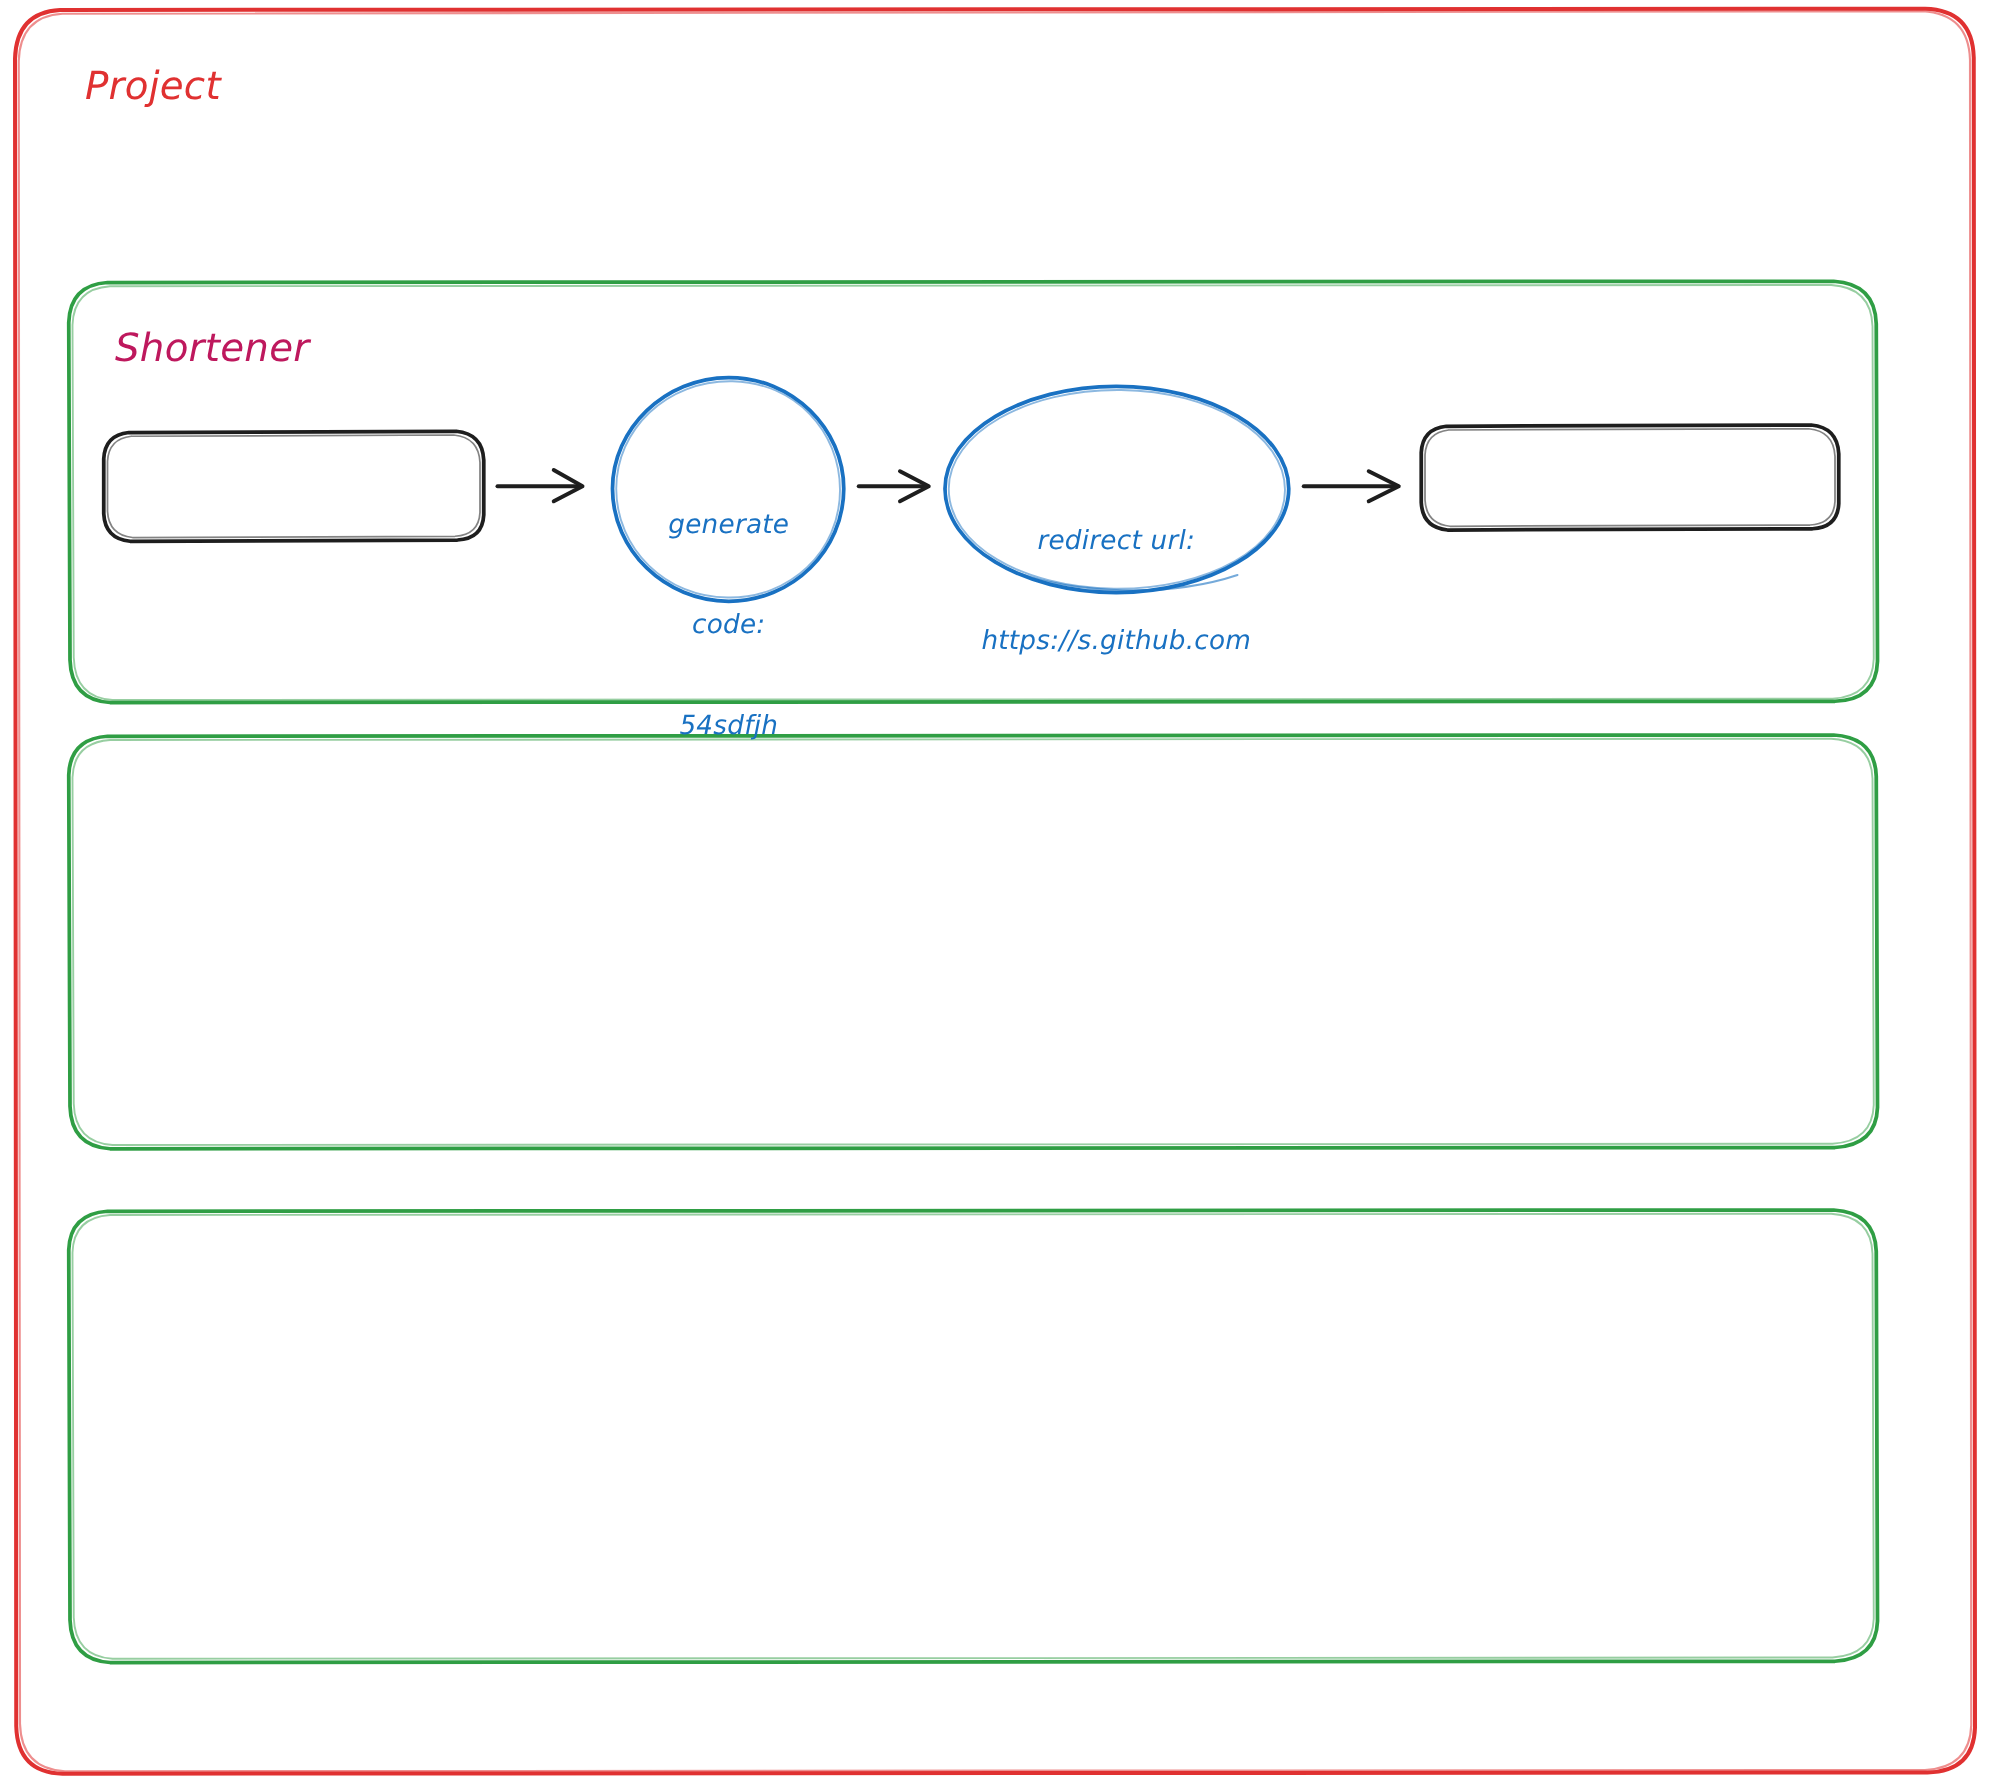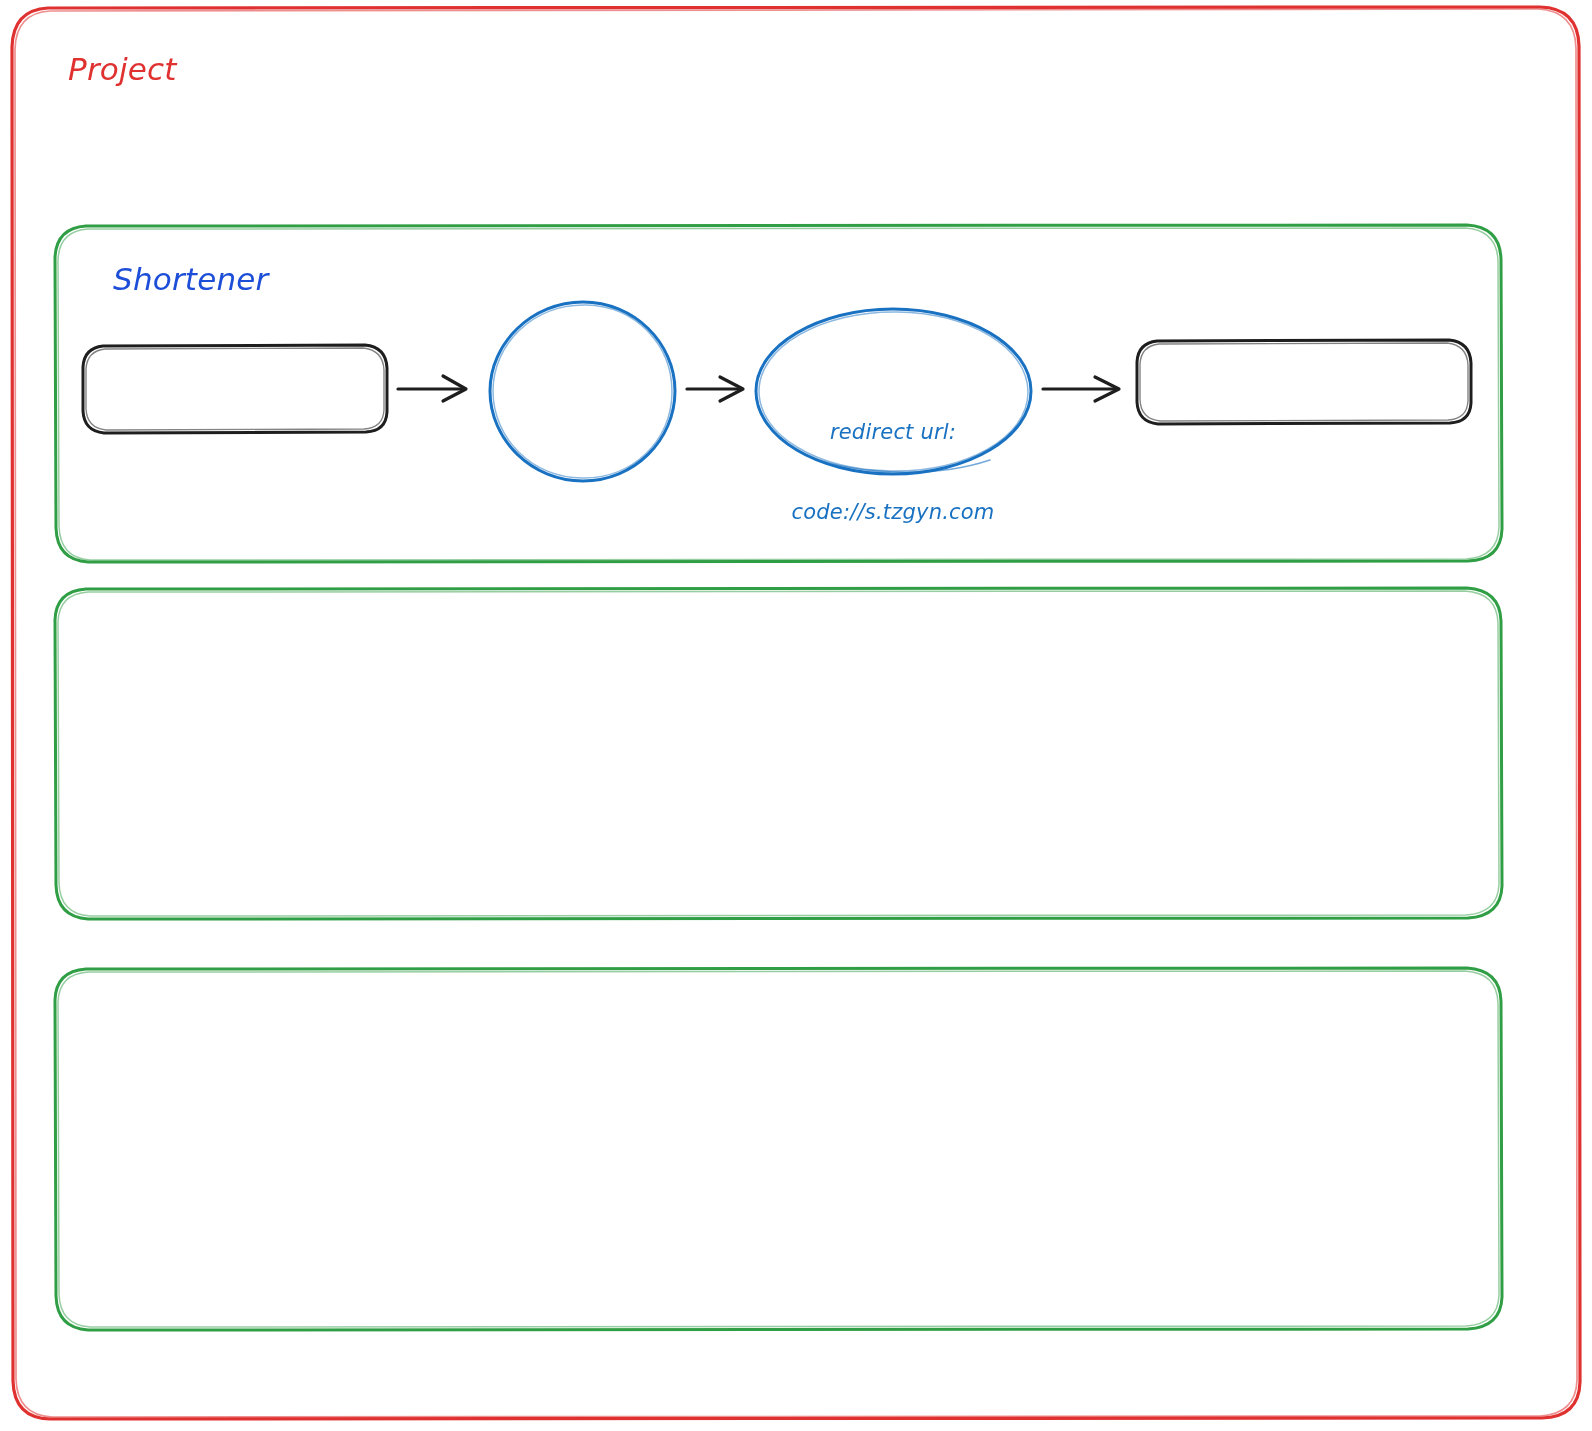"Shortener" .title-shortener { color: #1d4ed8 -> #be185d; margin-left: 21px -> none }
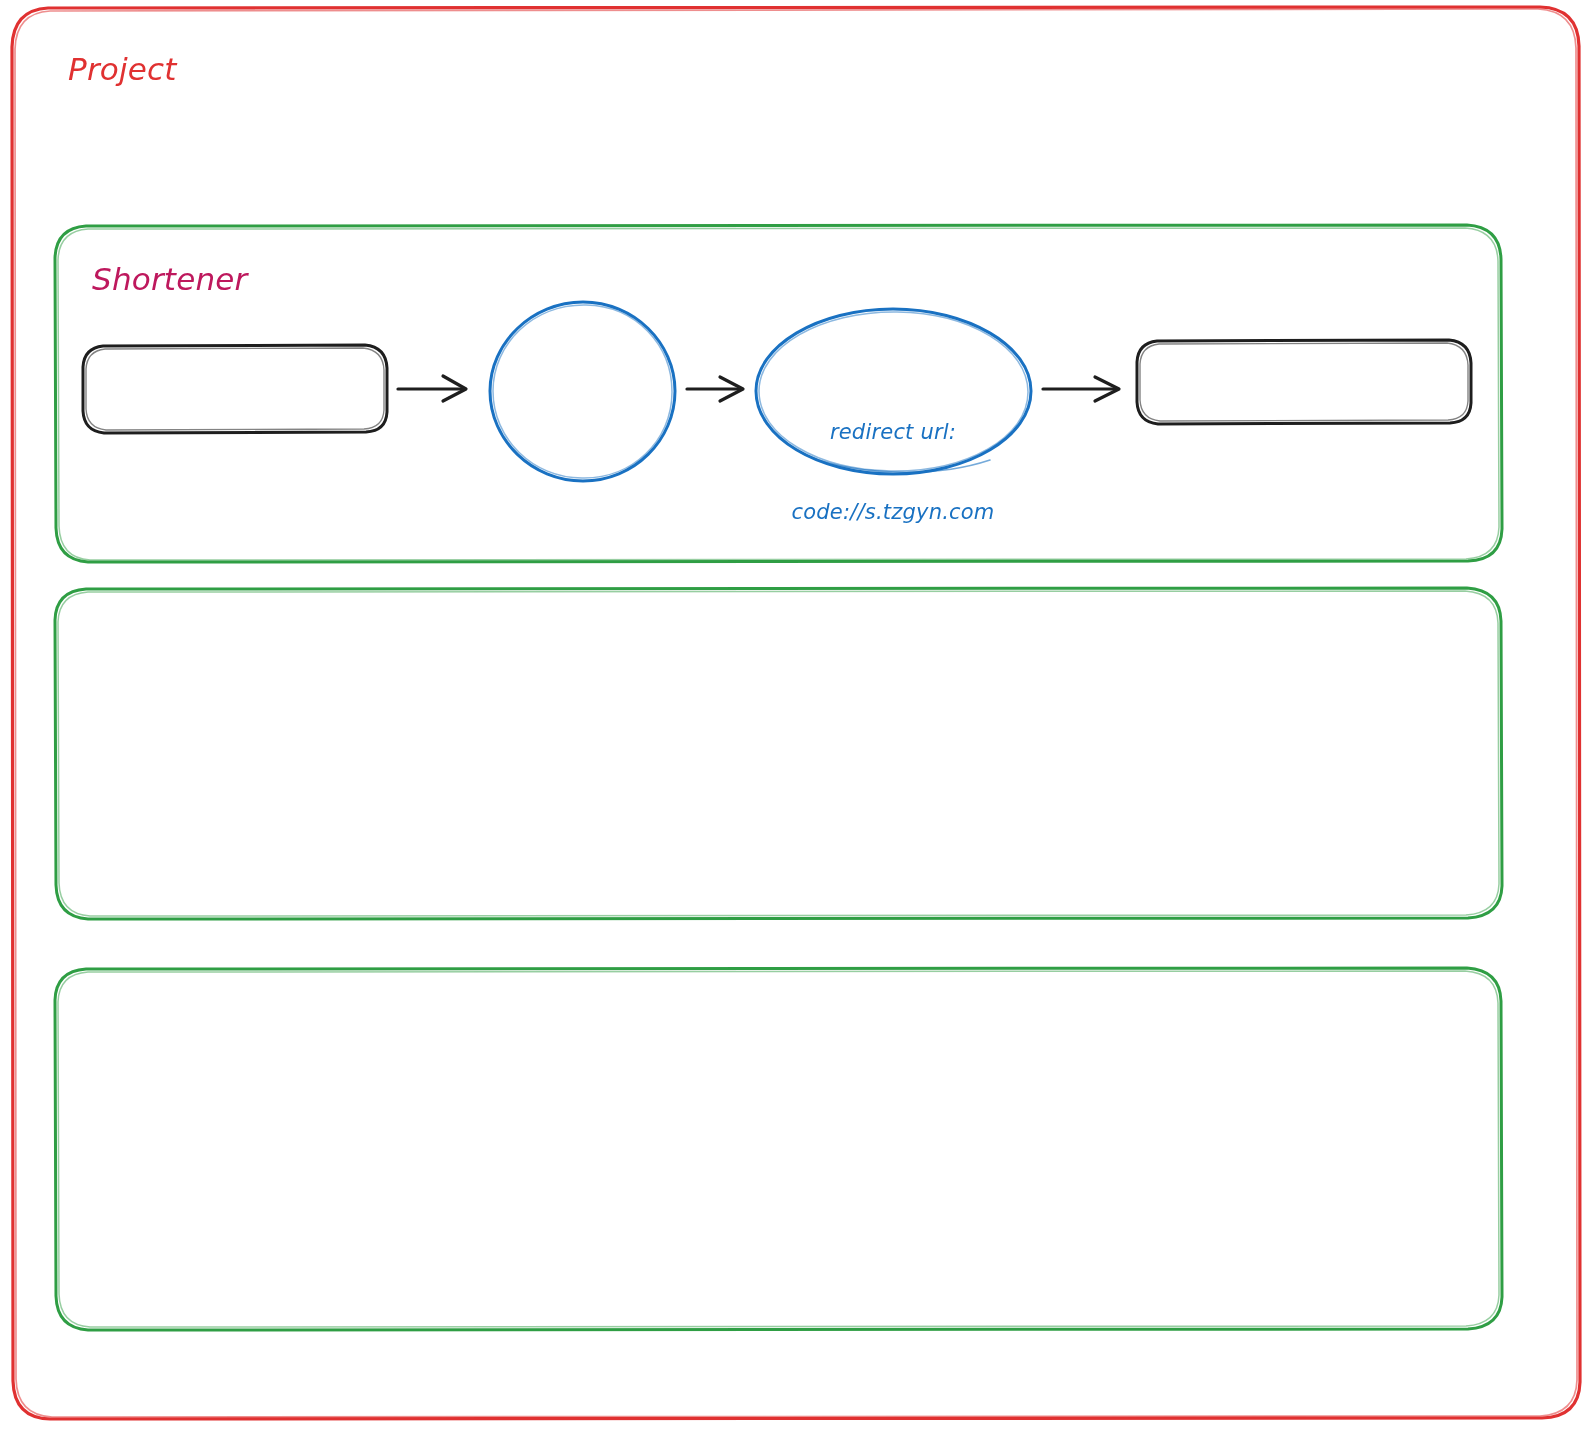"generate" div.txt { html: none -> <div> <div>generate</div> <div>code:</div> <div>54sdfjh</div> </div> }
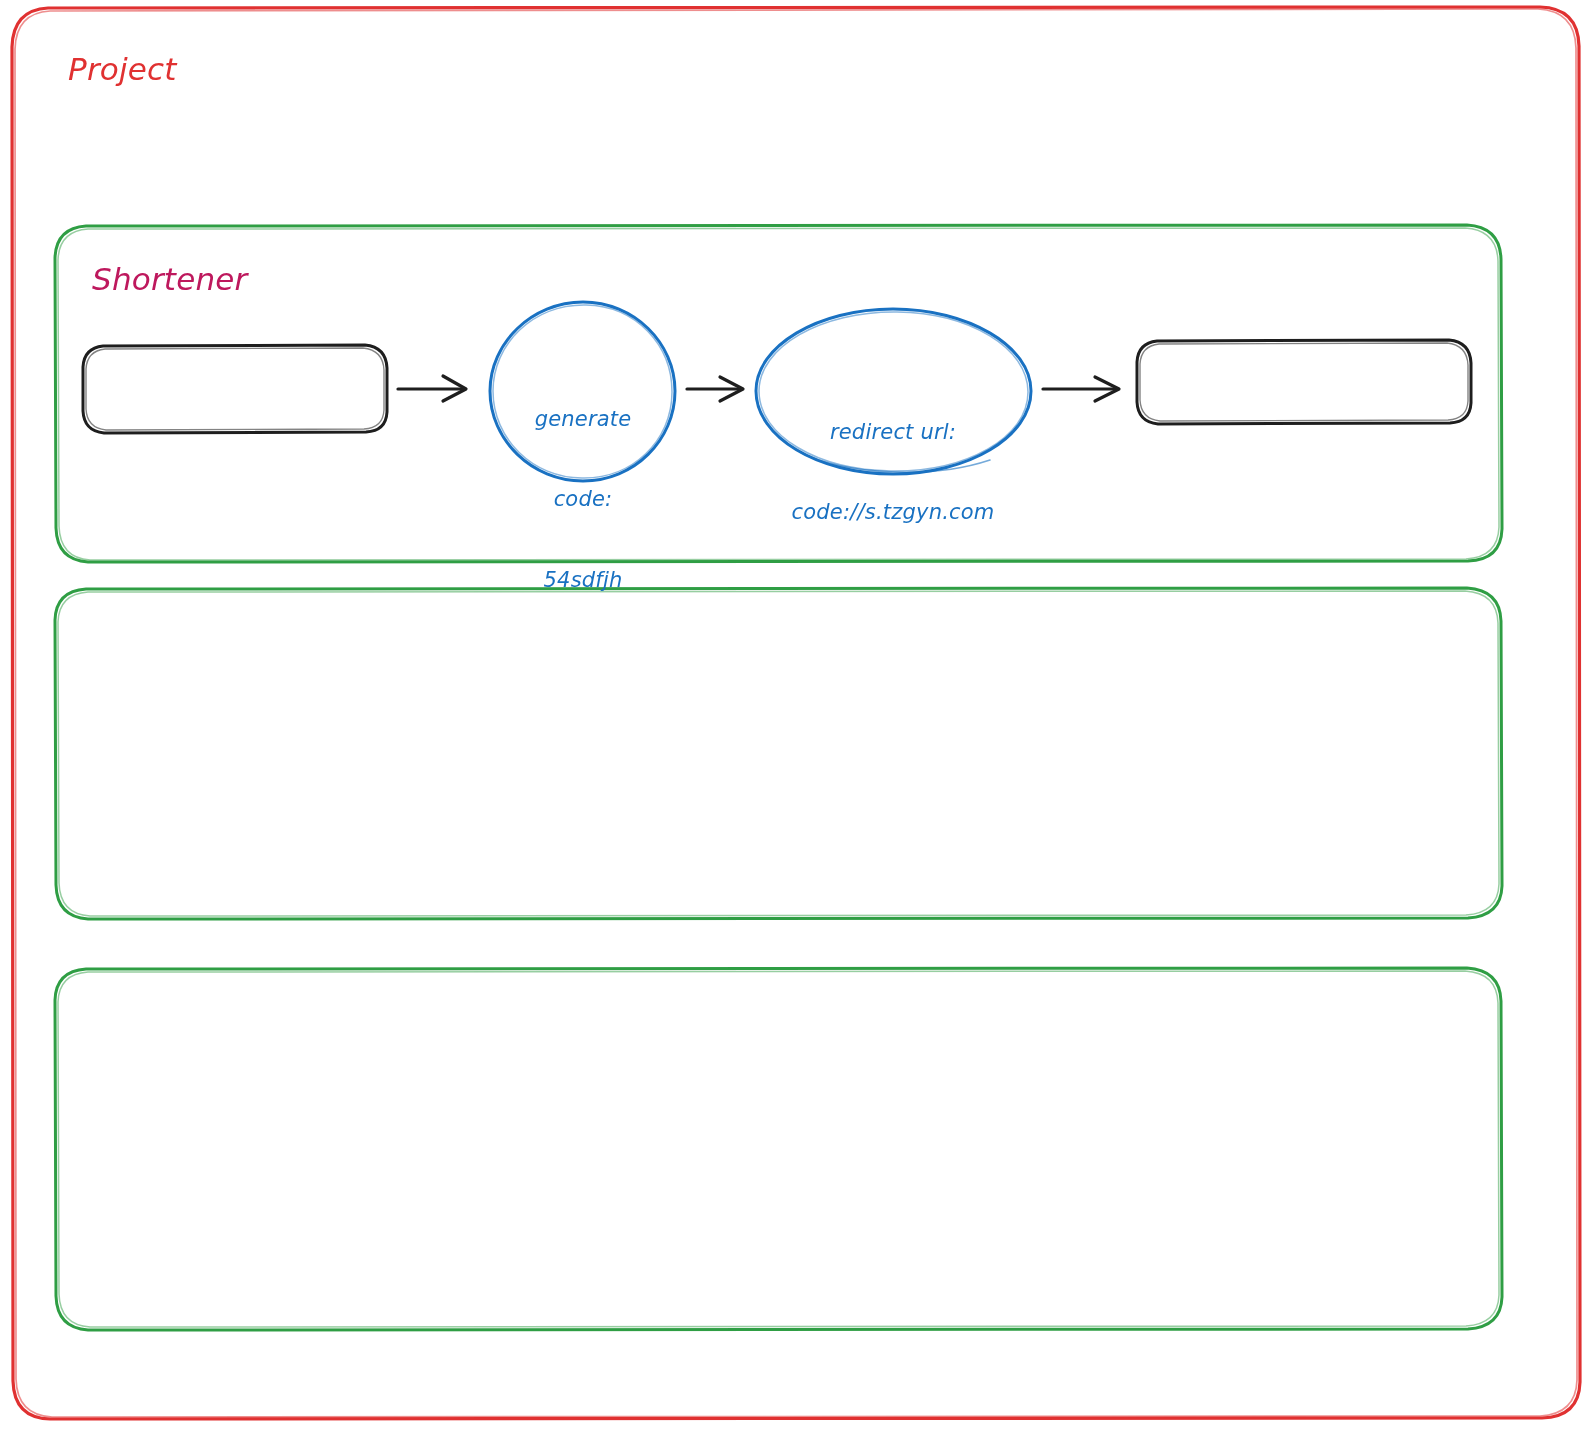"code://s.tzgyn.com" div { text: code://s.tzgyn.com -> https://s.github.com }
